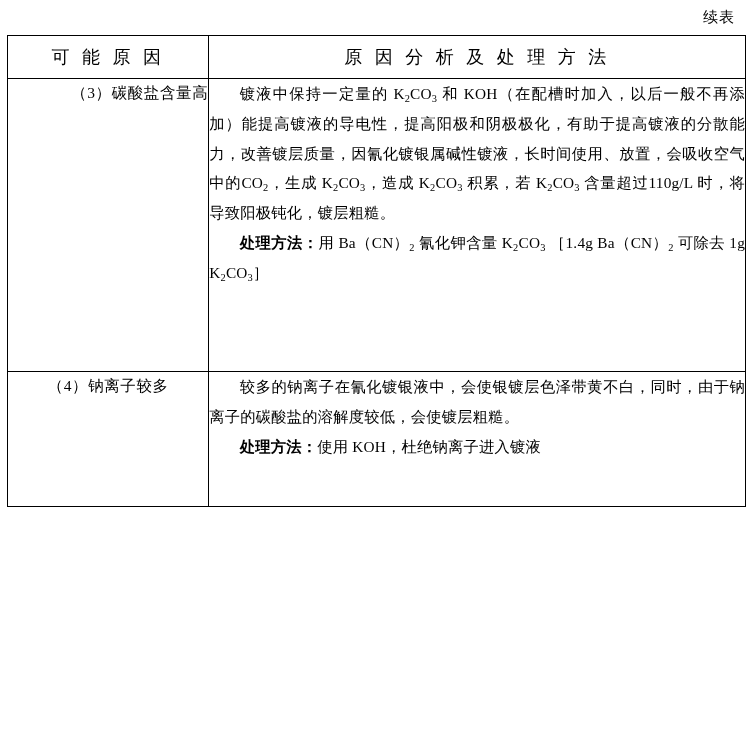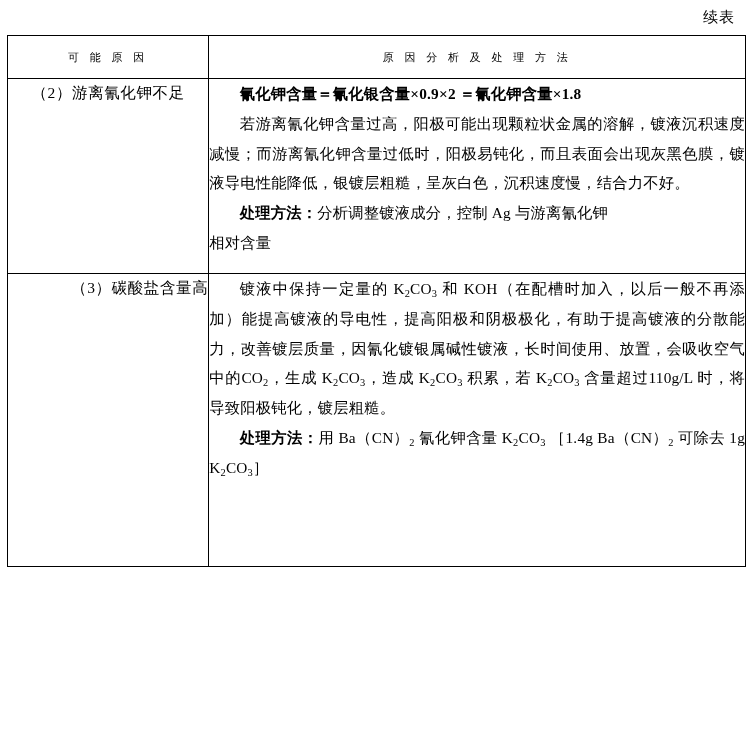"可 能 原 因" table.doc thead th { font-size: 11px -> 18px }
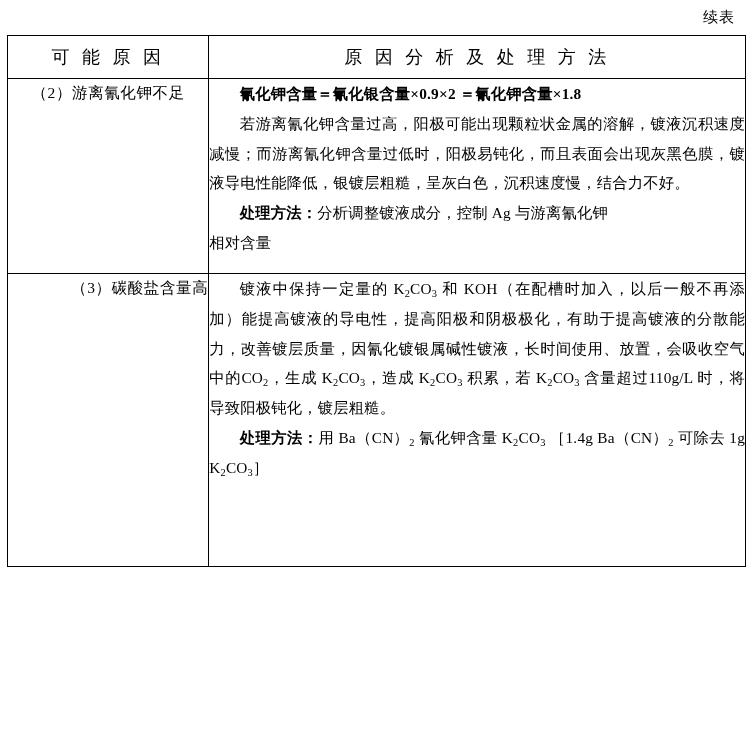"（2）游离氰化钾不足" tr.row-1 { html: <tr> <td>（2）游离氰化钾不足</td> <td> <p> <b>氰化钾含量＝氰化银含量×0.9×2 ＝氰化钾含量×1.8</b> </p> <p>若游离氰化钾含量过高，阳极可能出现颗粒状金属的溶解，镀液沉积速度减慢；而游离氰化钾含量过低时，阳极易钝化，而且表面会出现灰黑色膜，镀液导电性能降低，银镀层粗糙，呈灰白色，沉积速度慢，结合力不好。</p> <p> <b>处理方法：</b><span>分析调整镀液成分，控制 Ag 与游离氰化钾</span> </p> <p>相对含量</p> </td> </tr> -> none }
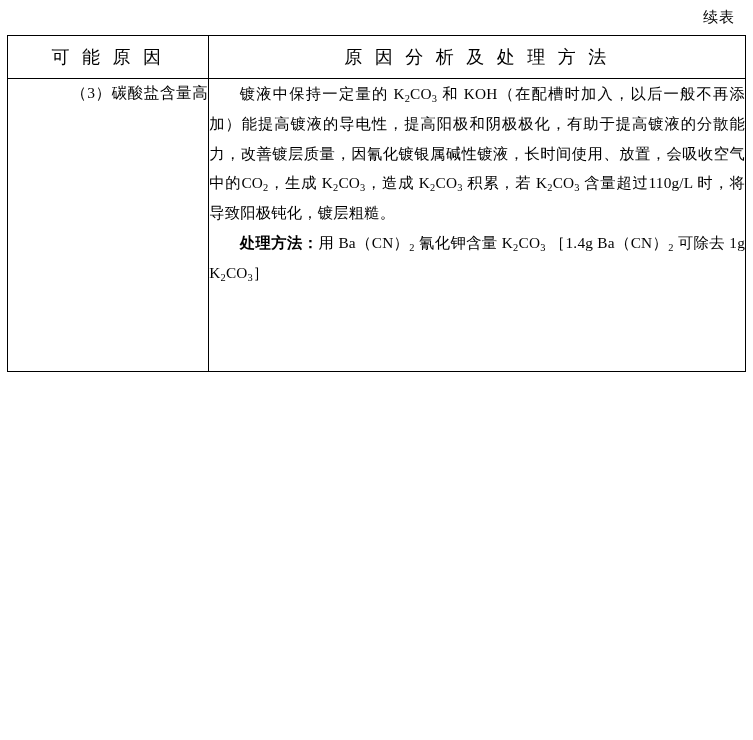"（4）钠离子较多" tr.row-3 { html: none -> <tr> <td>（4）钠离子较多</td> <td> <p>较多的钠离子在氰化镀银液中，会使银镀层色泽带黄不白，同时，由于钠离子的碳酸盐的溶解度较低，会使镀层粗糙。</p> <p><b>处理方法：</b><span>使用 KOH，杜绝钠离子进入镀液</span></p> </td> </tr> }
